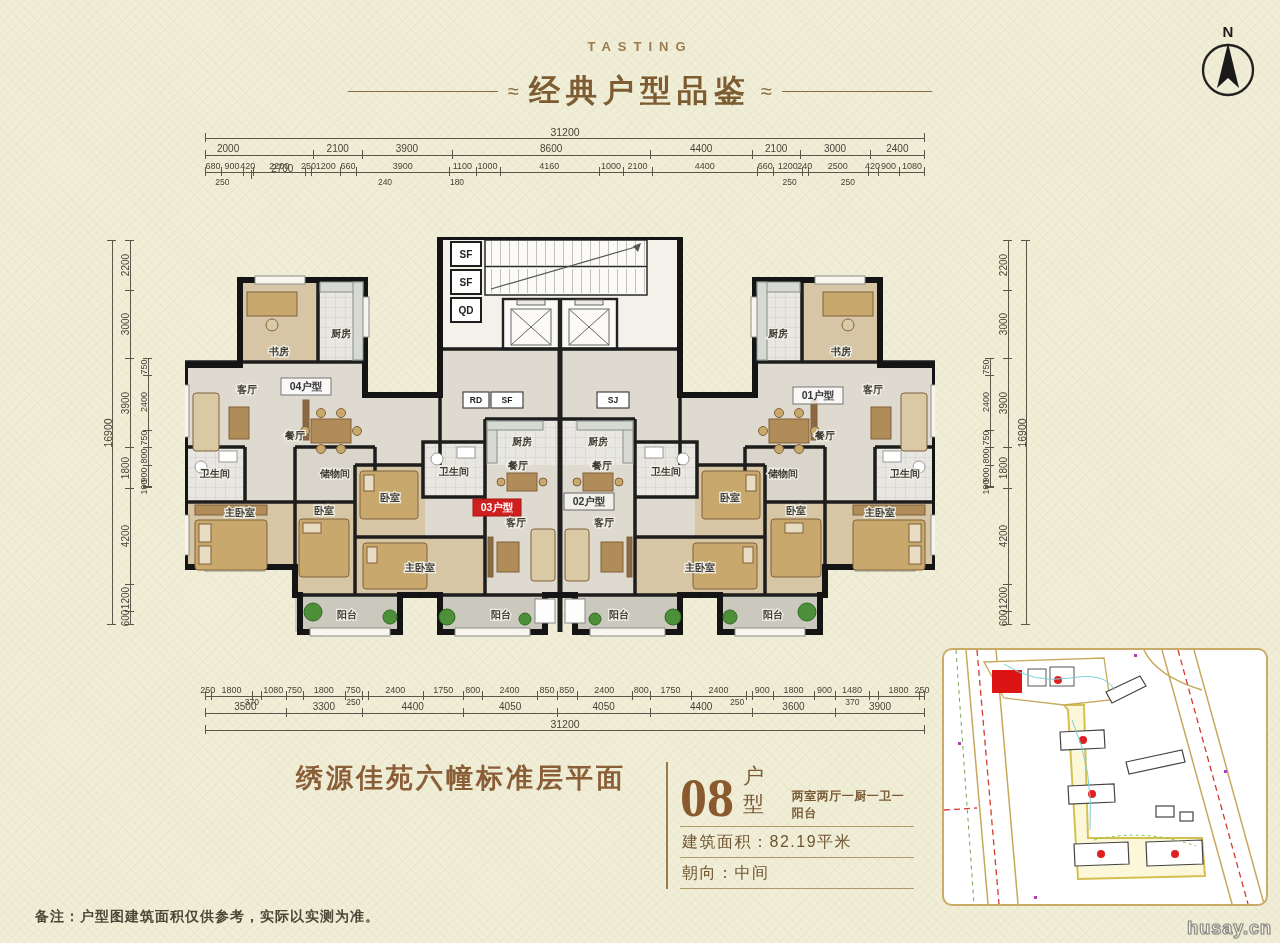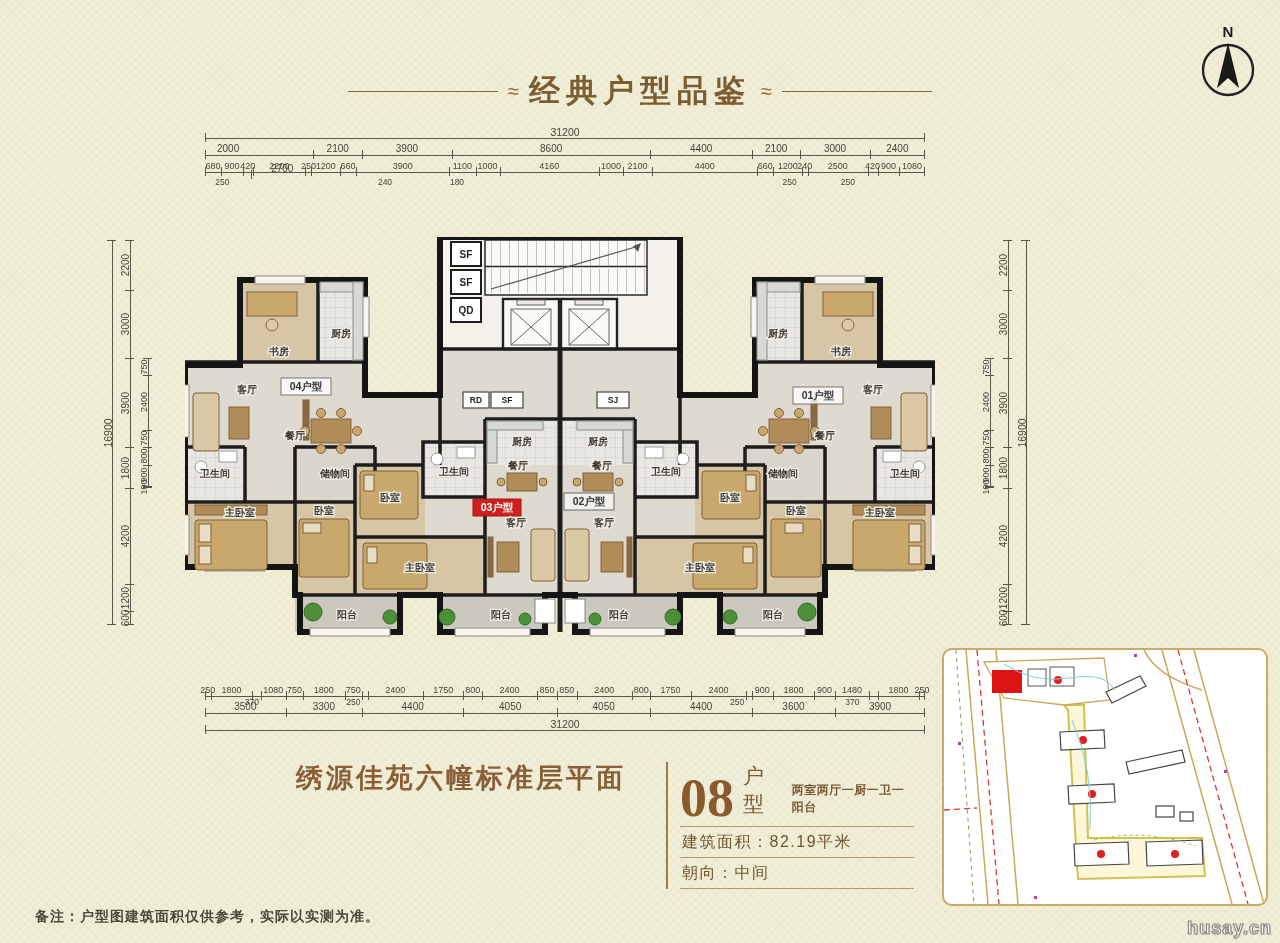"TASTING" div { html: none -> <div>TASTING</div> }
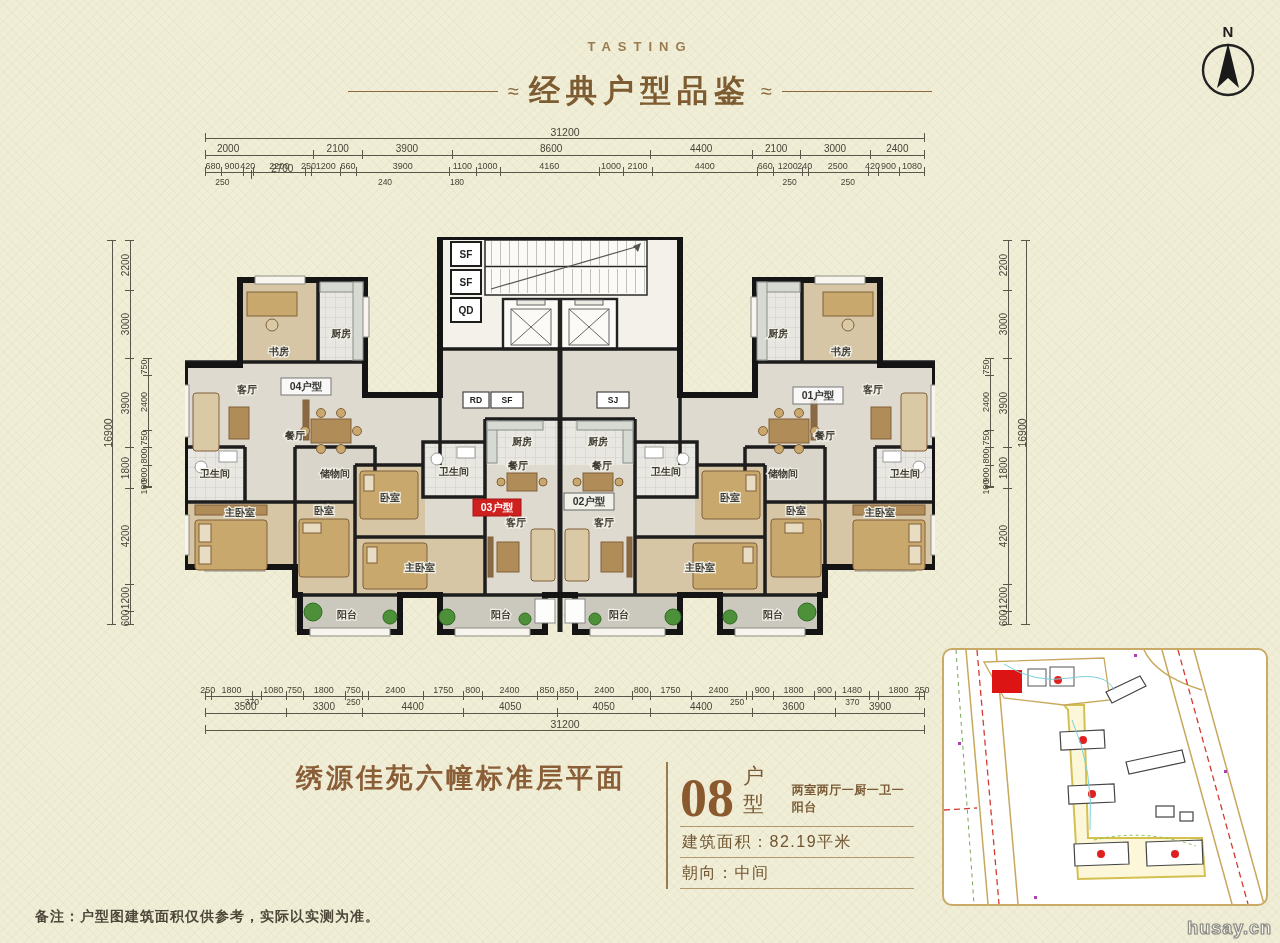"两室两厅一厨一卫一阳台" .info-desc { margin-bottom: 6px -> none }
